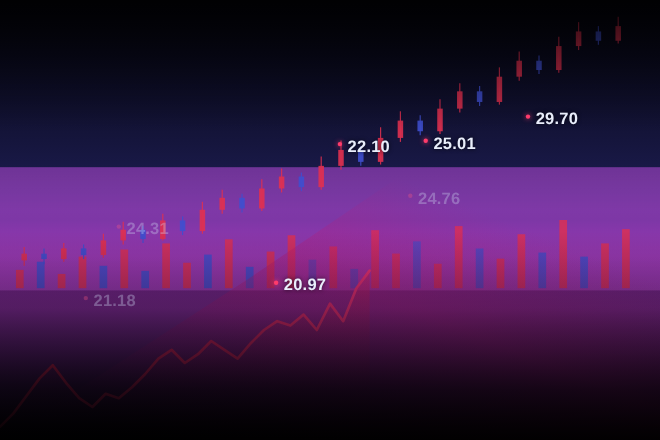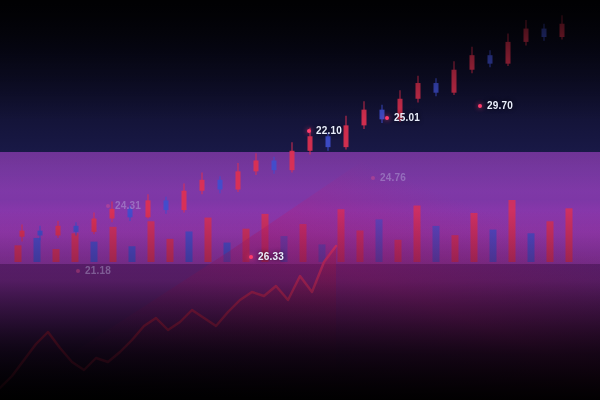"29.70" .value-label { font-size: 10px -> 15px }
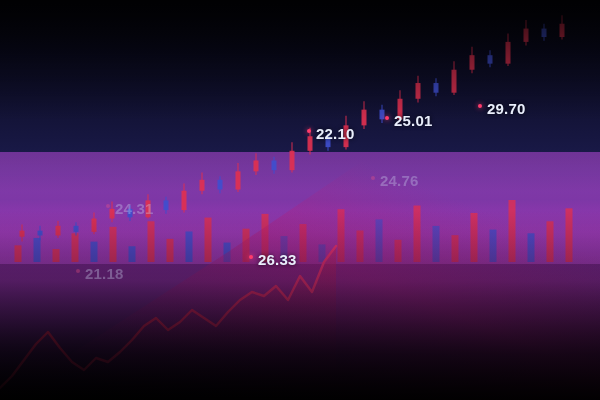"25.01" div.value-label { top: 112px -> 122px }
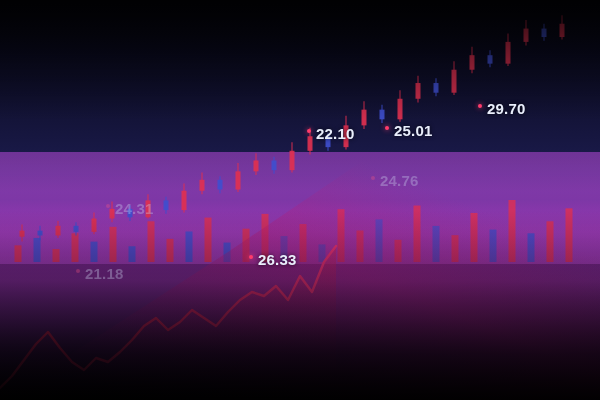"26.33" div.value-label { text: 26.33 -> 20.97 }
